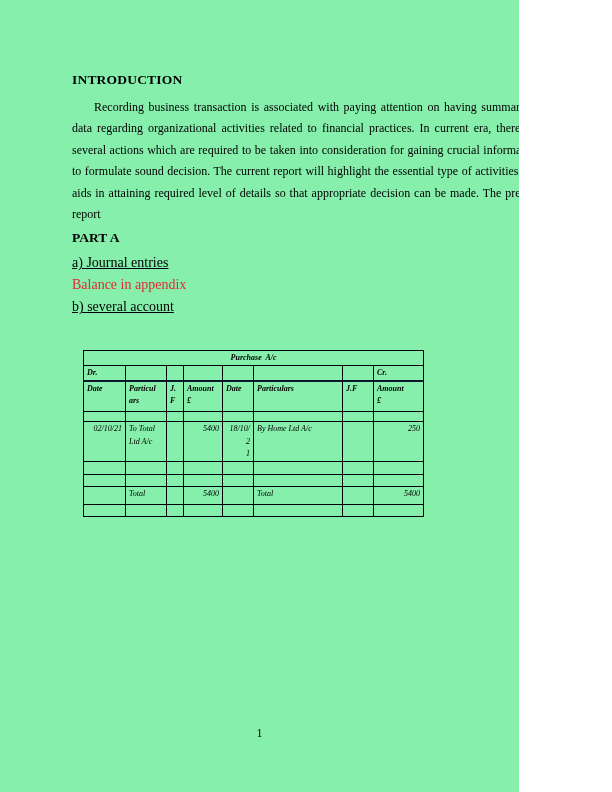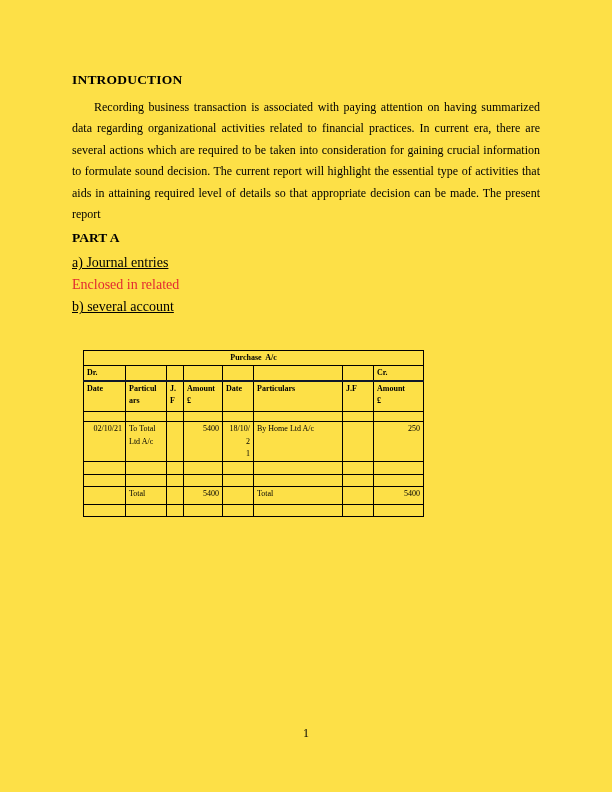"INTRODUCTION" .page { background: #fde047 -> #86efac; width: 612px -> 519px }
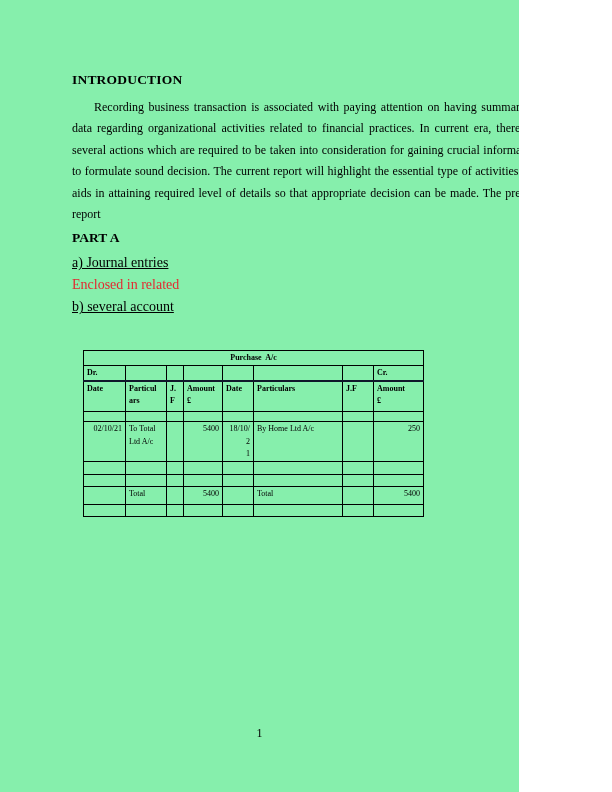"Enclosed in related" div.list-line { text: Enclosed in related -> Balance in appendix }
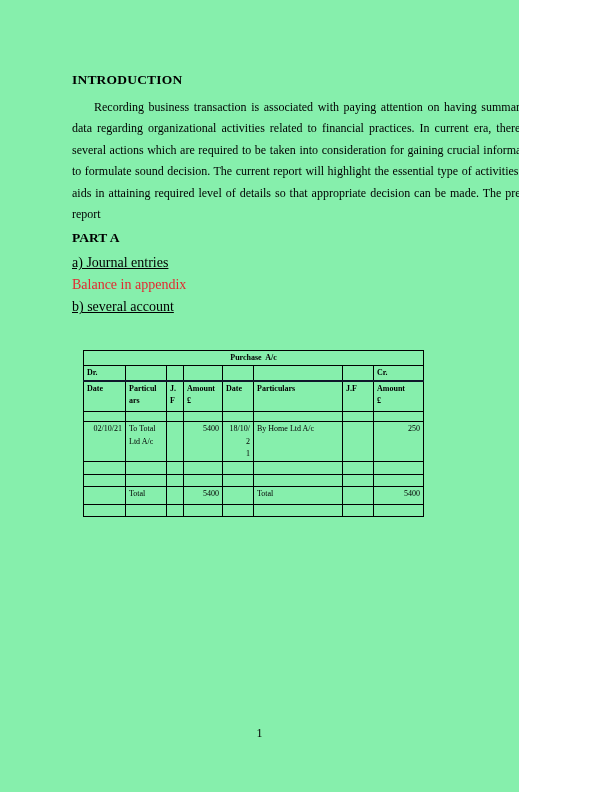"Purchase A/c" table.ledger { font-style: none -> italic }
